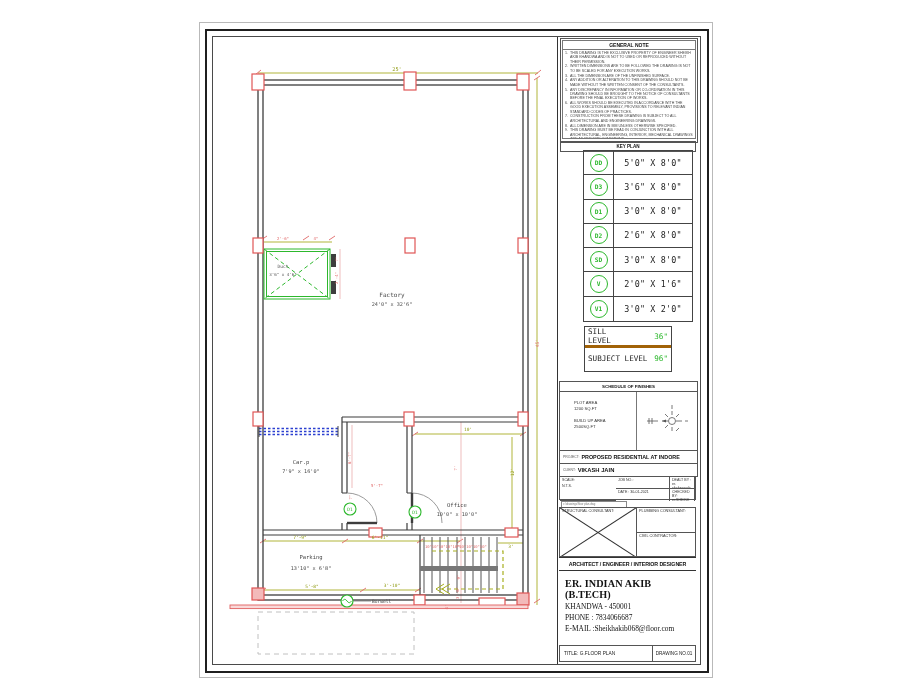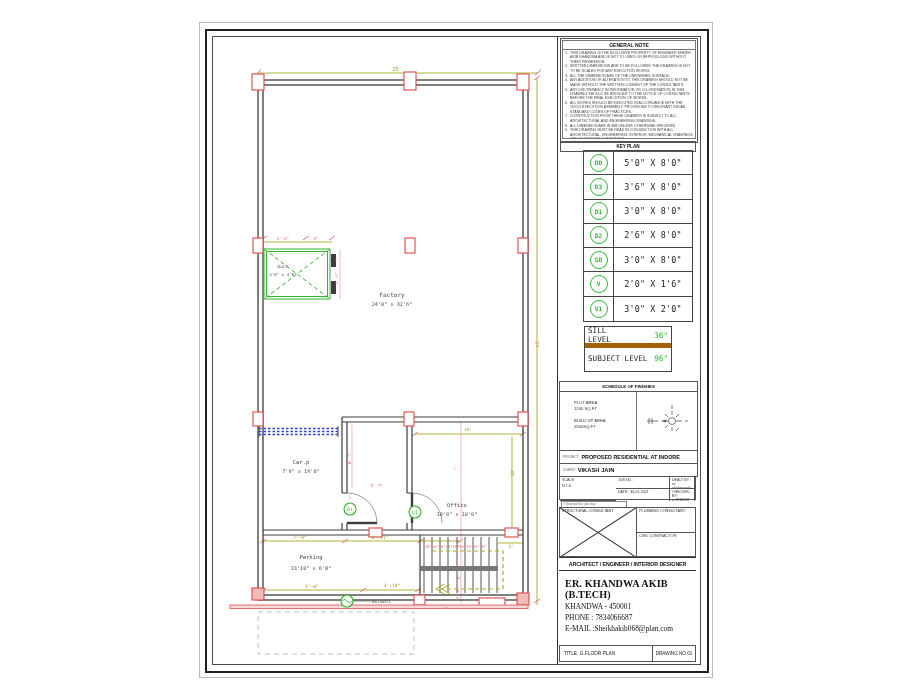"SILL LEVEL" .lvl-row:first-child { border-bottom: 5px solid #a16207 -> 3px solid #a16207 }
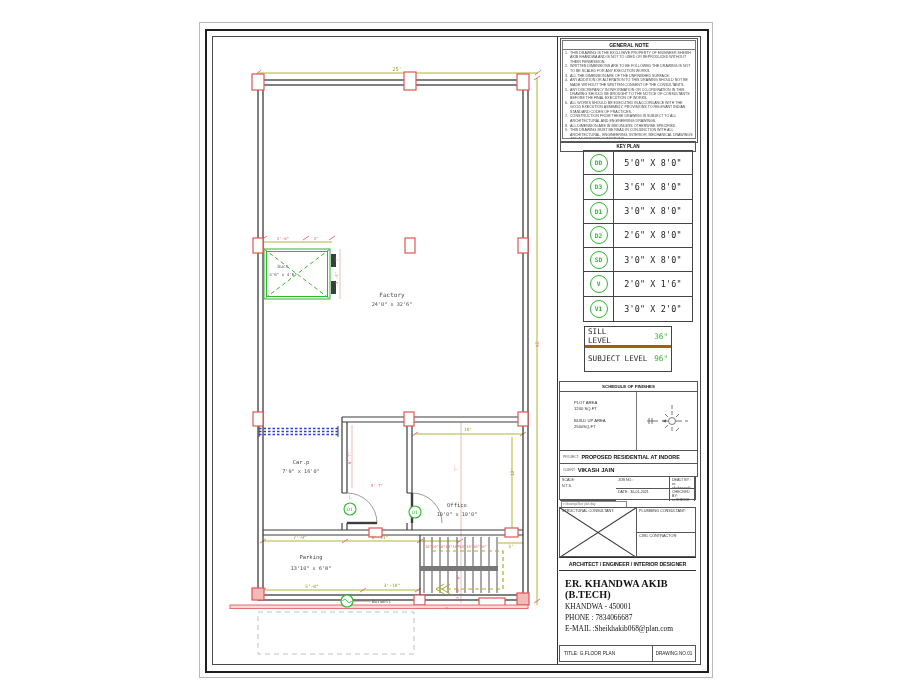"ER. KHANDWA AKIB (B.TECH)" div.name { text: KHANDWA -> INDIAN }
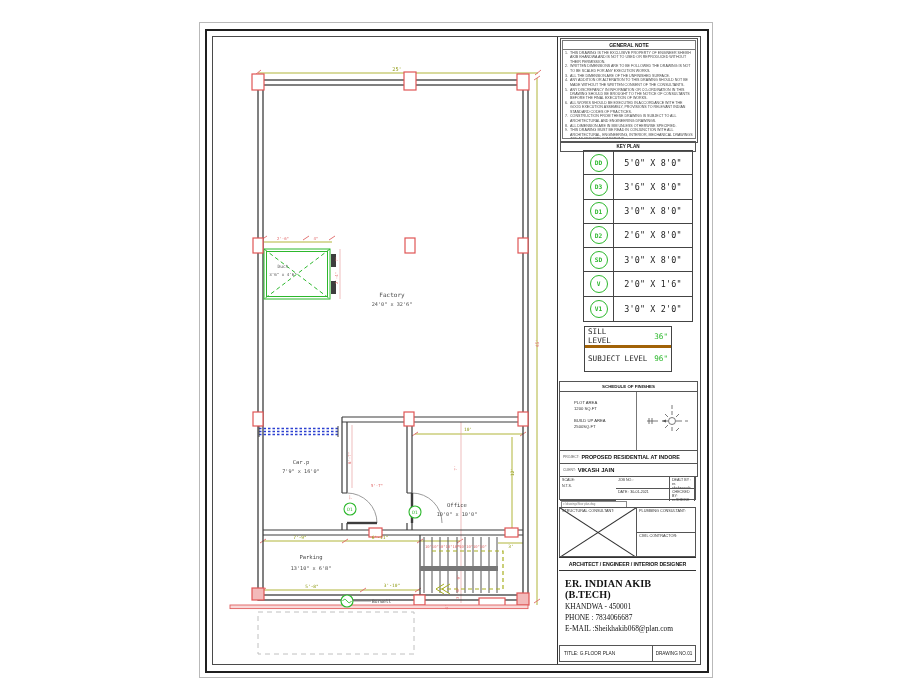"E-MAIL :Sheikhakib068@plan.com" div.line { text: :Sheikhakib068@plan.com -> :Sheikhakib068@floor.com }
